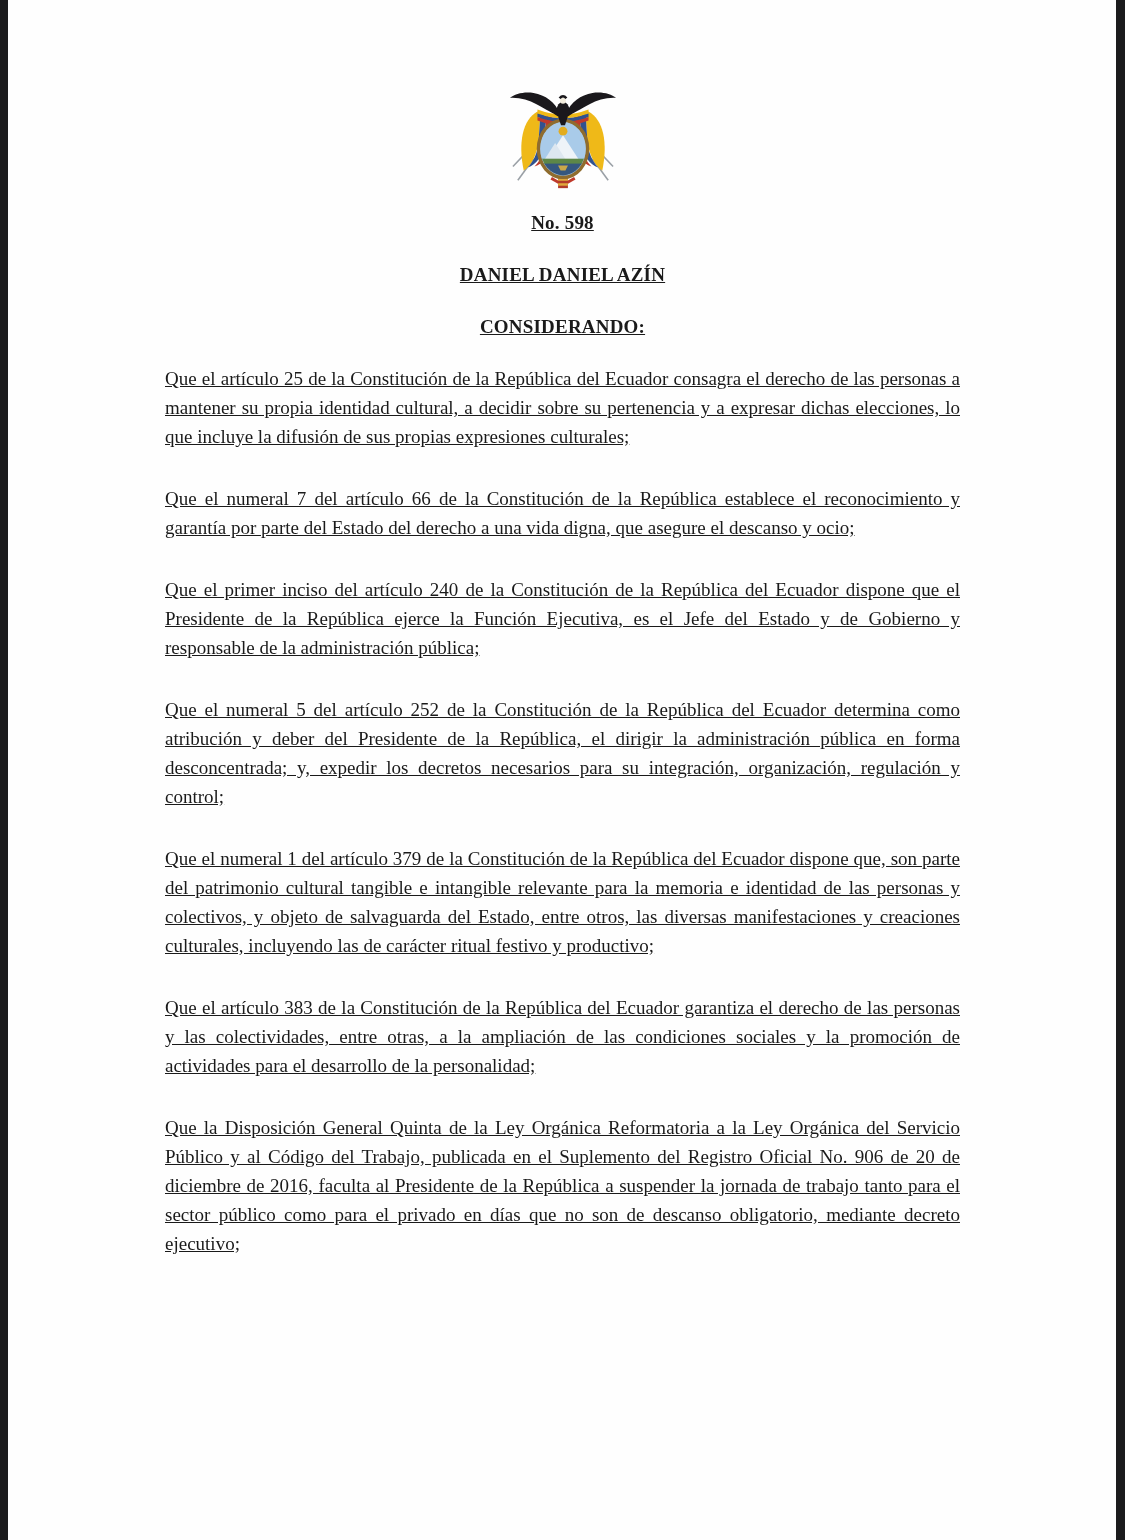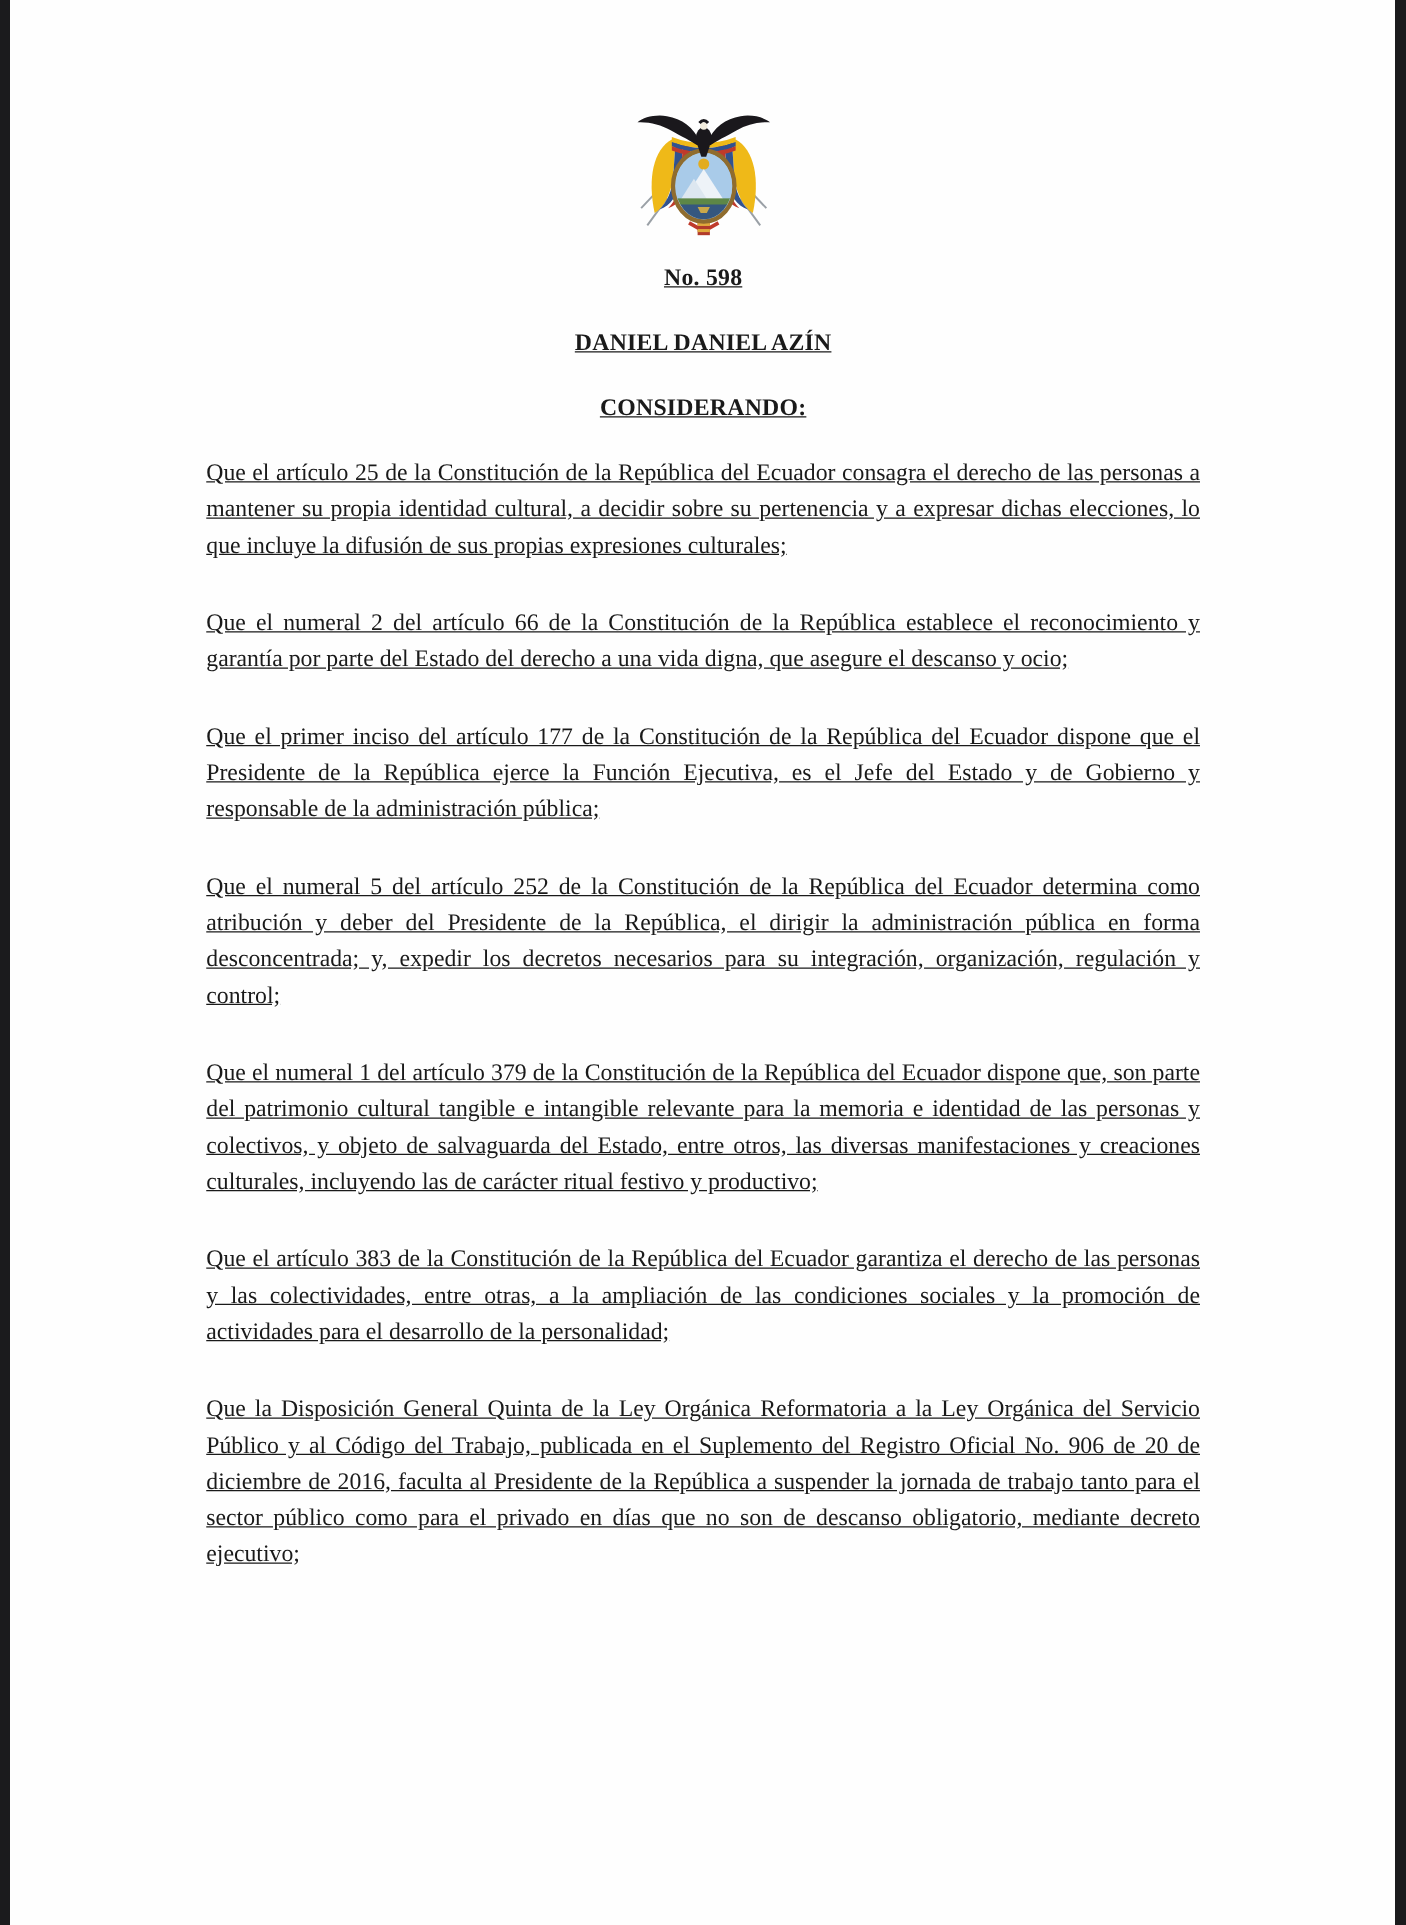"Que el numeral 2 del" p { text: 2 -> 7 }
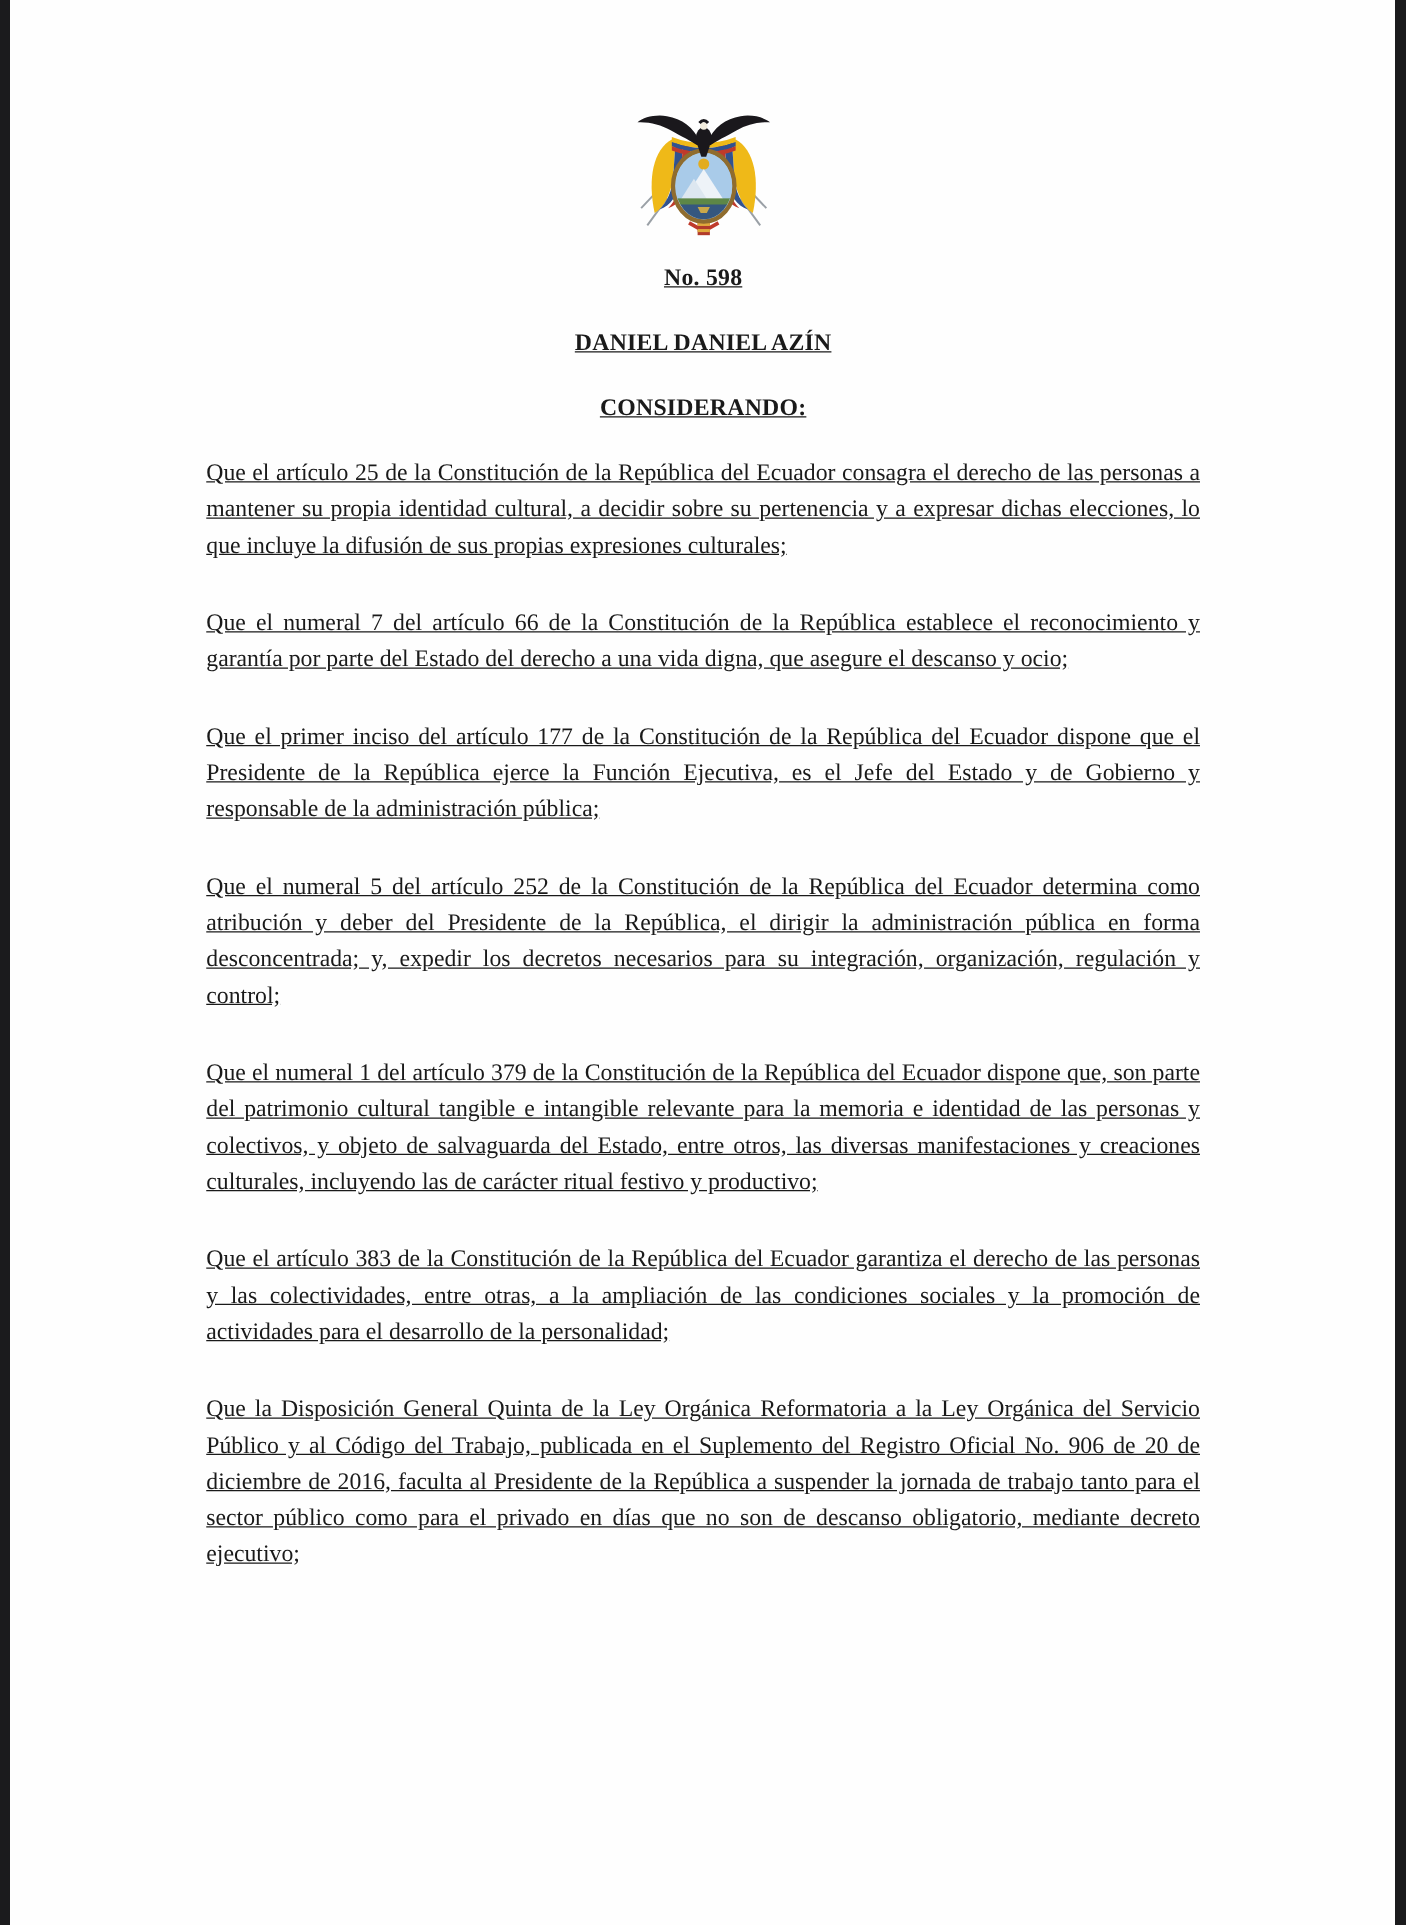"Que el primer inciso del" p { text: 177 -> 240 }
